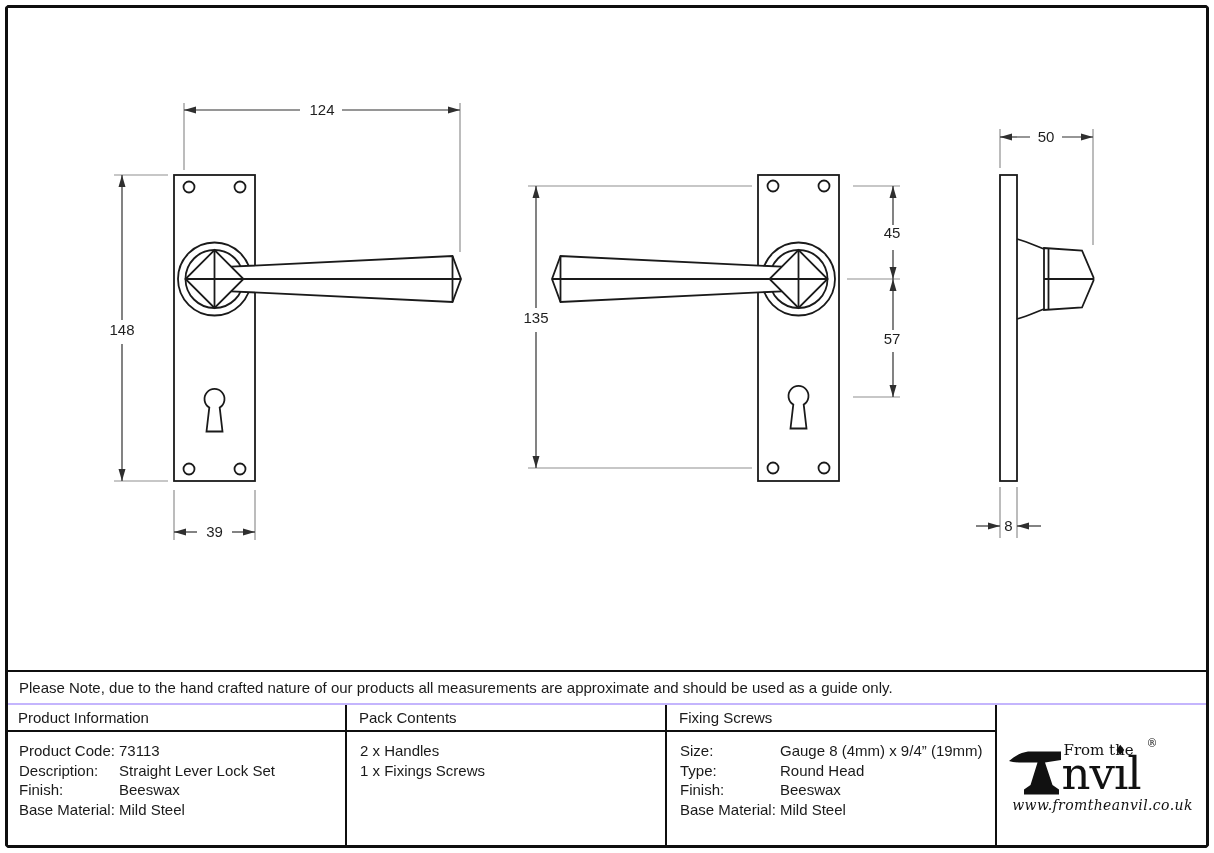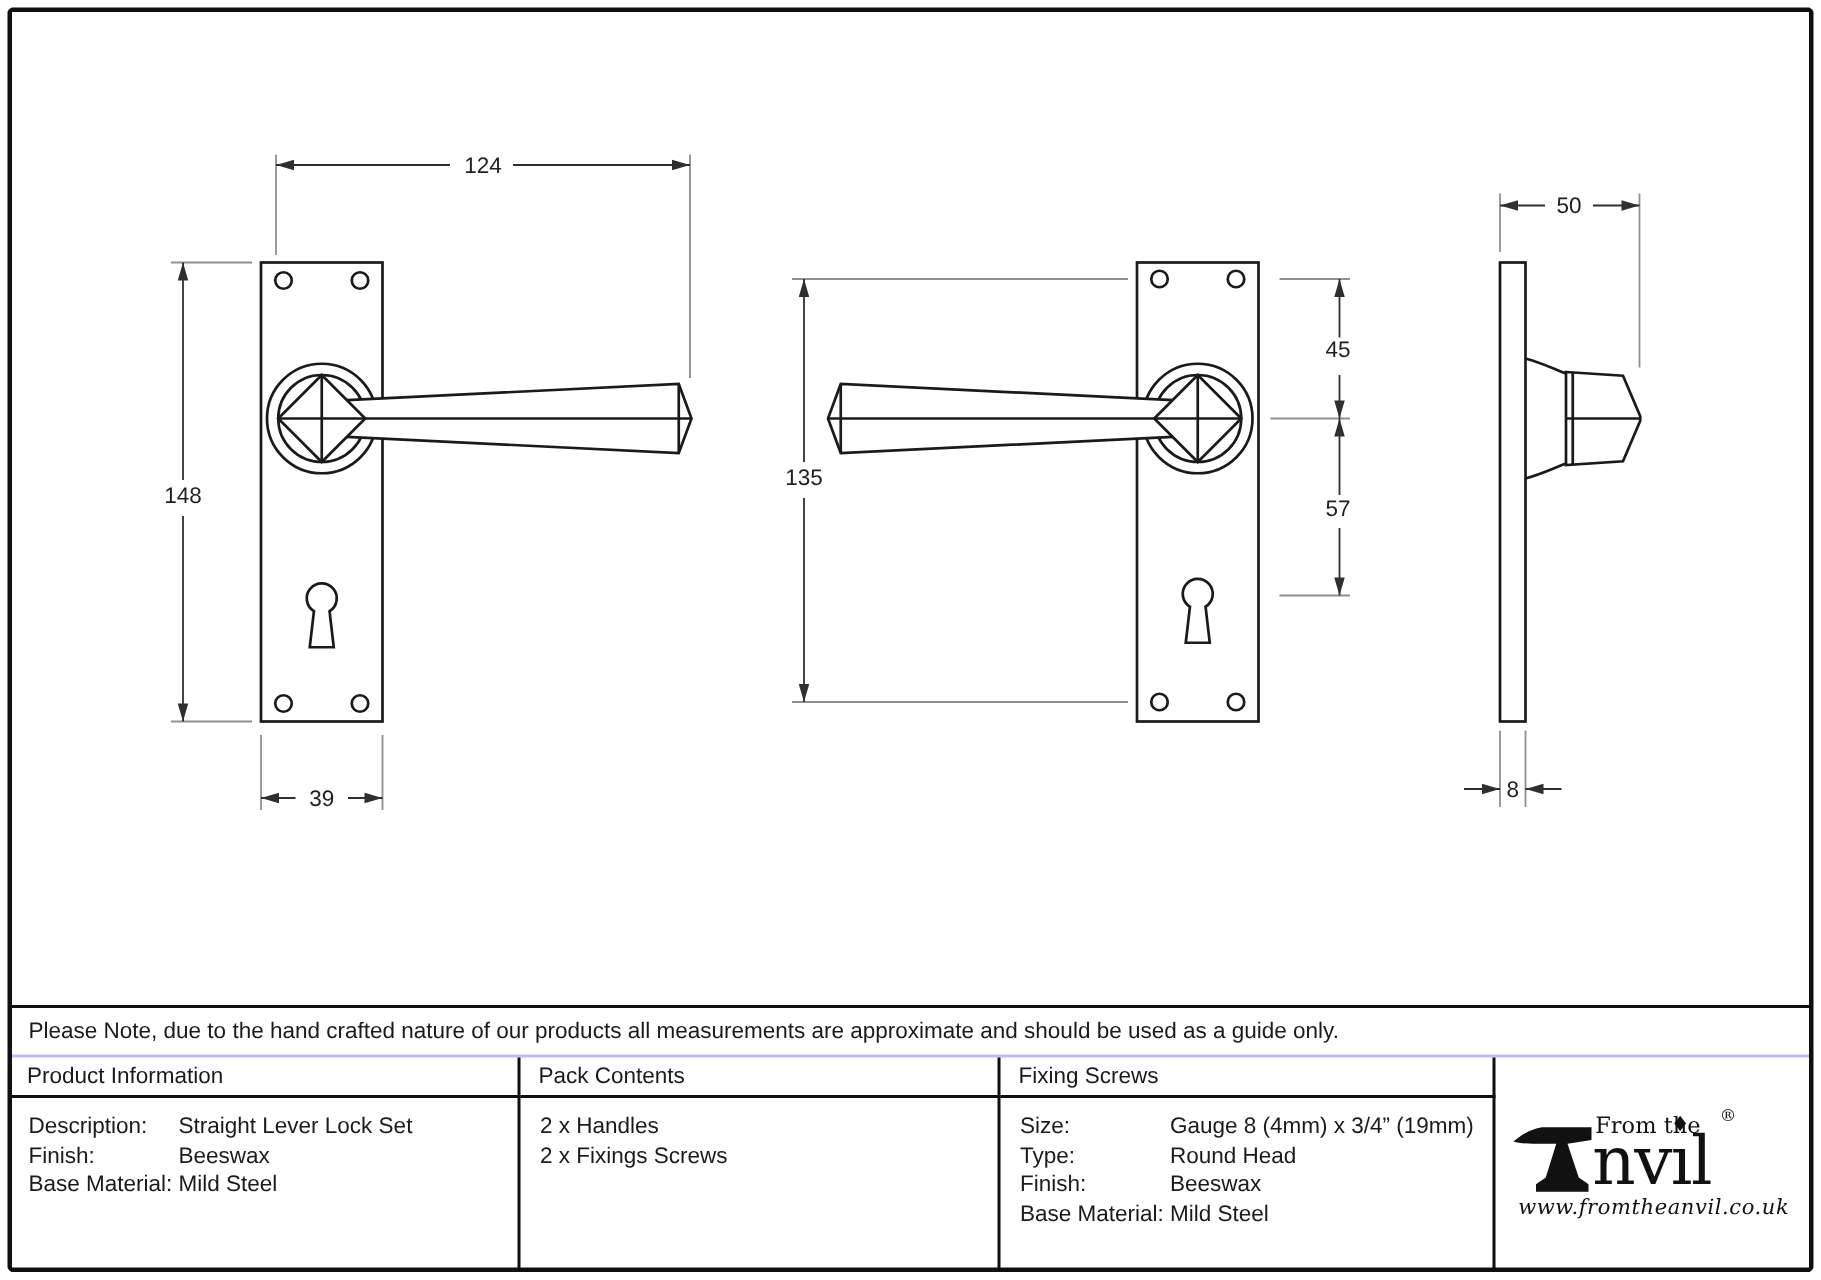"Product Code: 73113" div.kv { html: none -> <div><span>Product Code:</span><span>73113</span></div> }
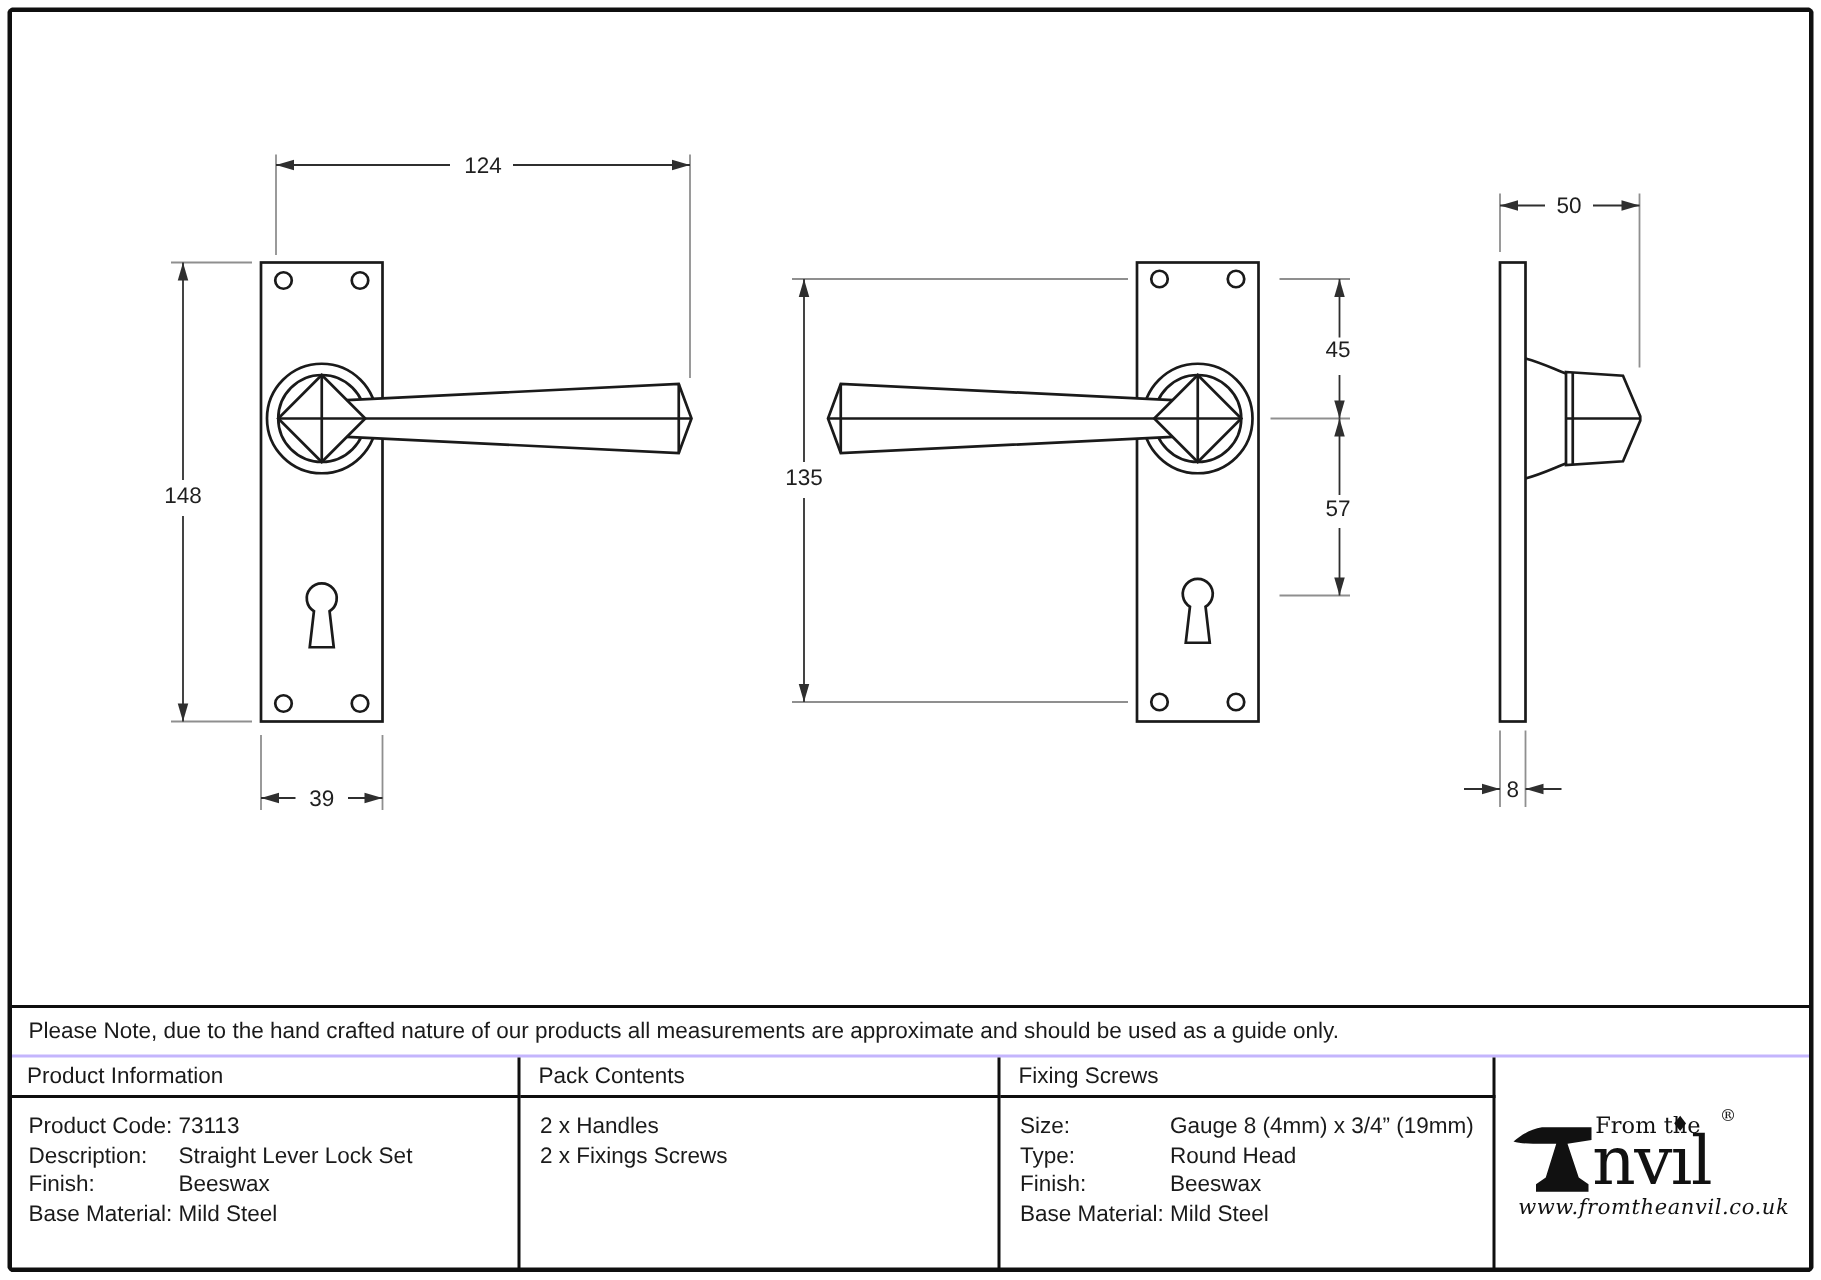"Gauge 8 (4mm) x 3/4”" span.v { text: 3/4 -> 9/4 }
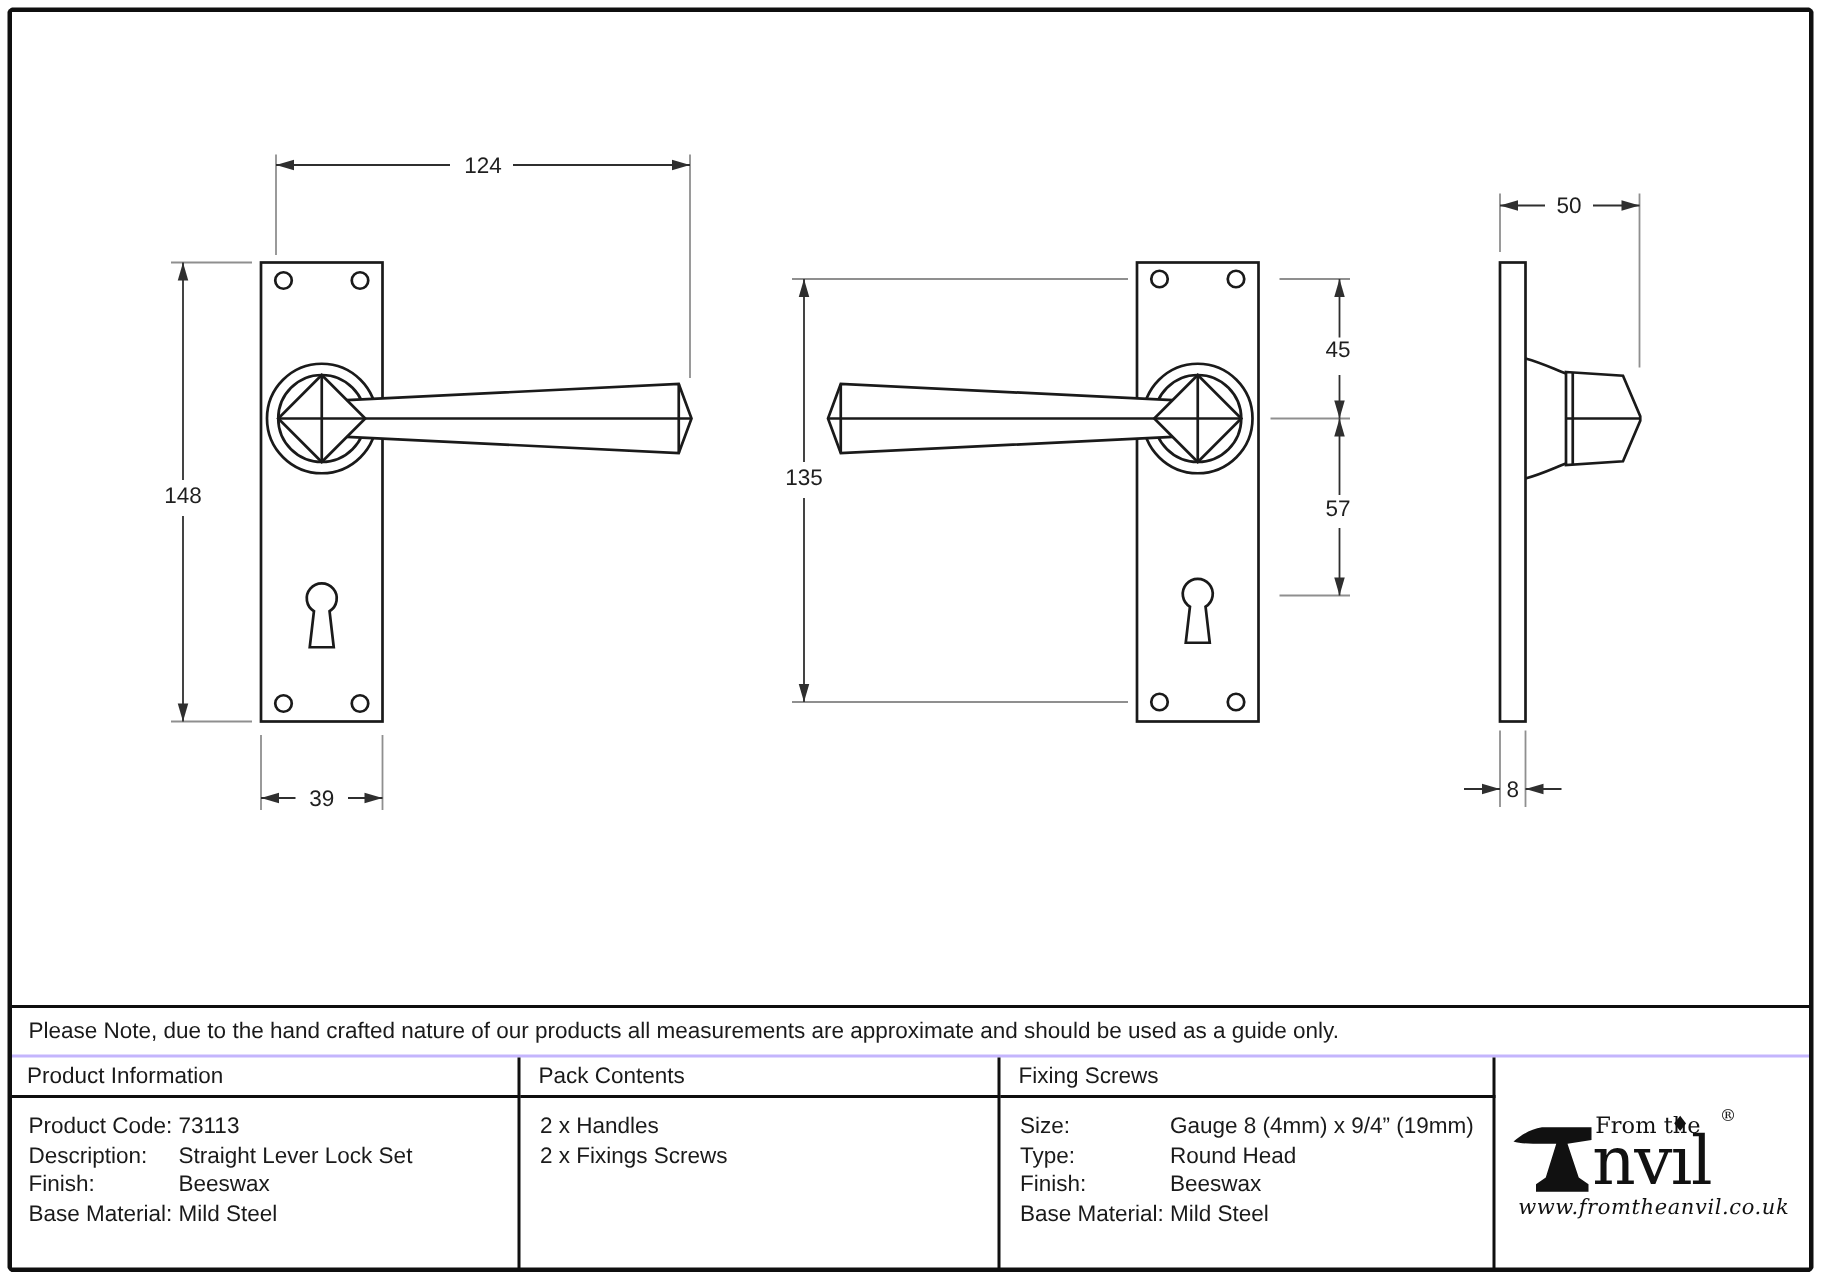"2 x Fixings Screws" div { text: 2 -> 1 }
